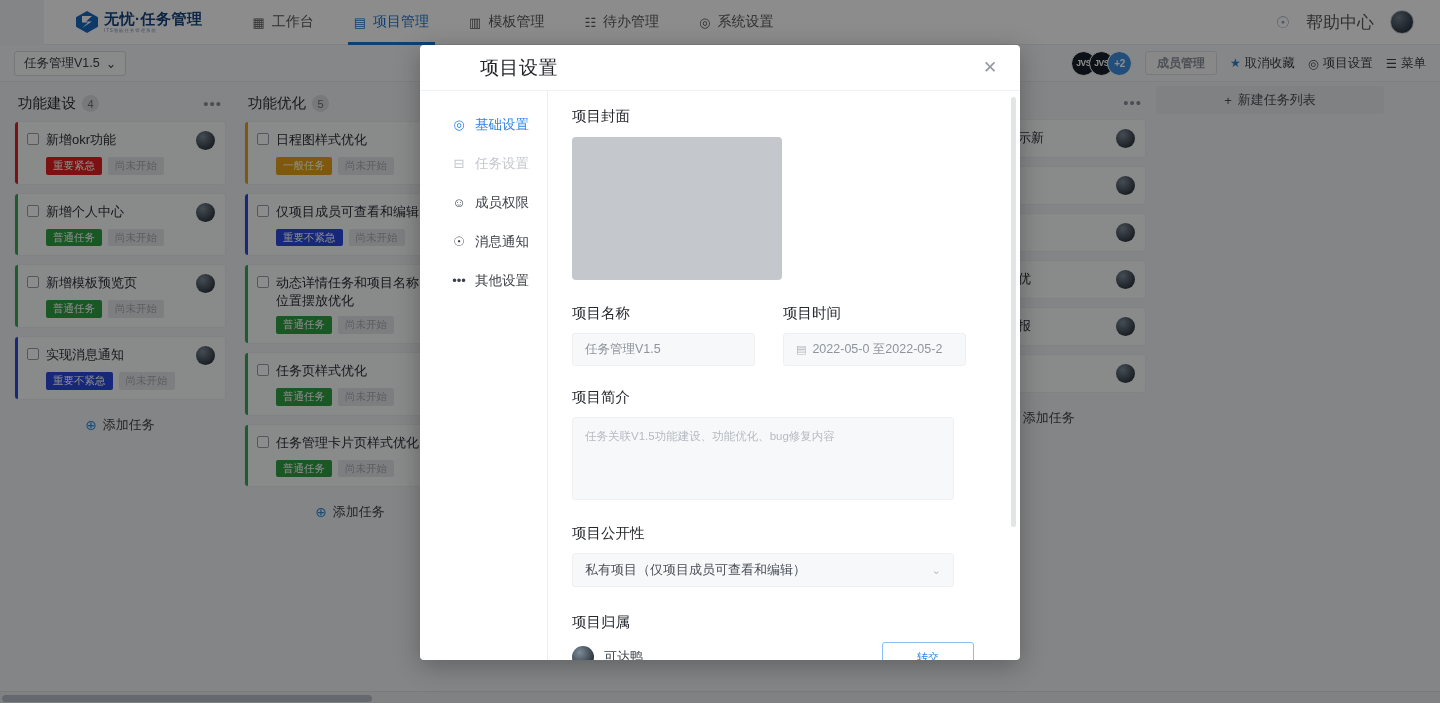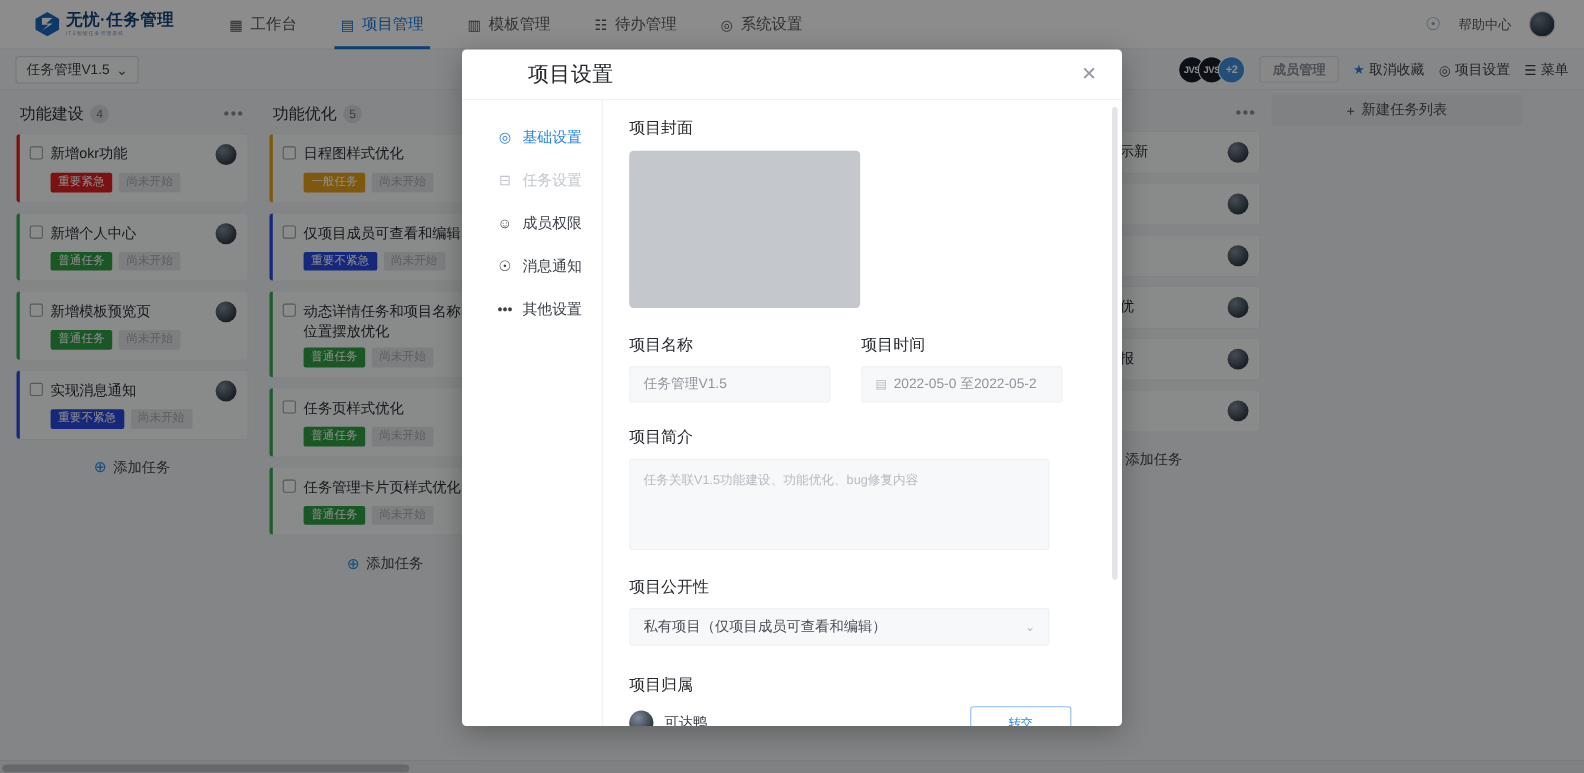"无忧·任务管理" .topnav { margin-left: none -> 44px }
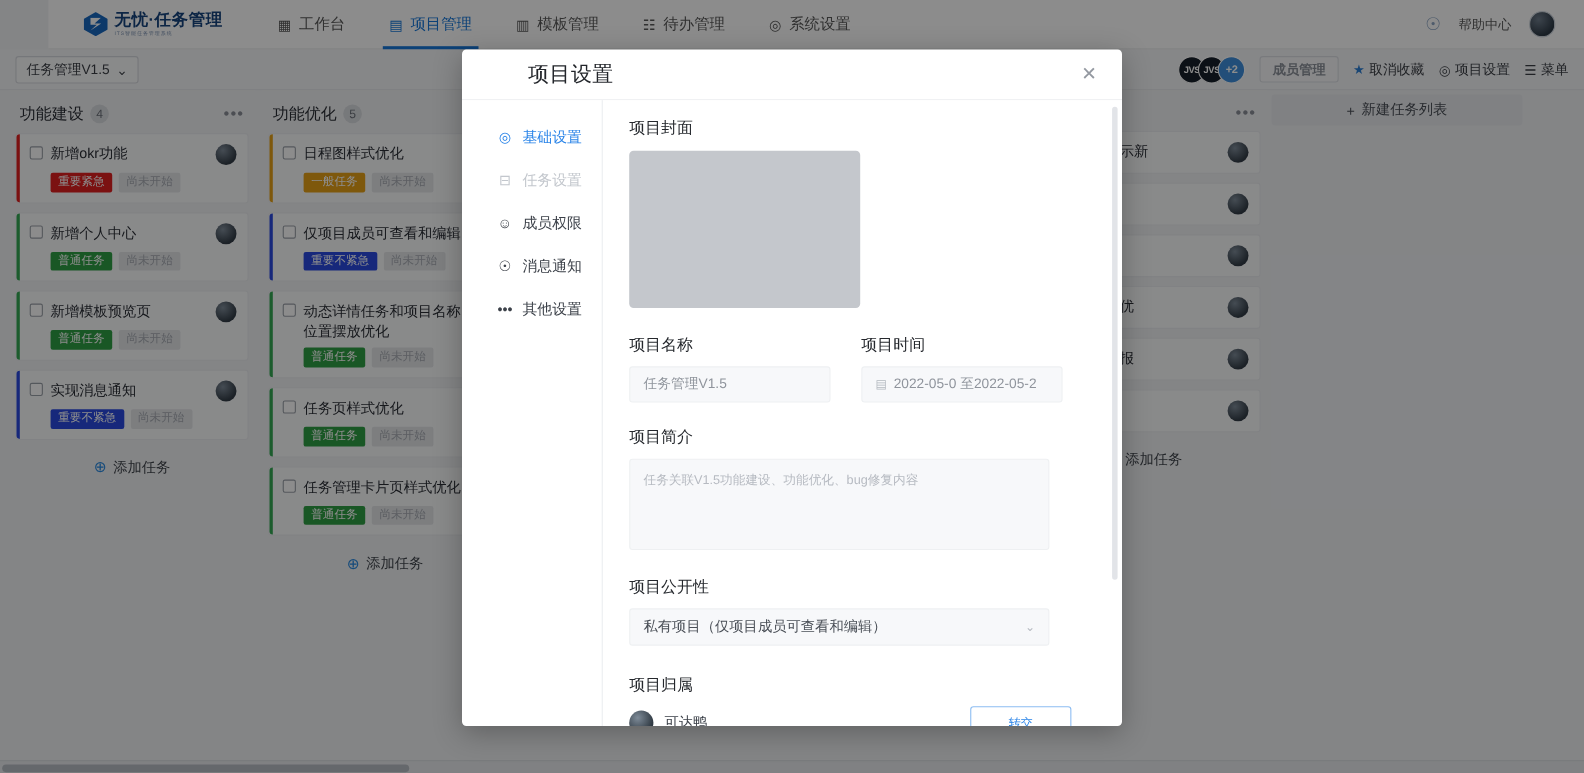"帮助中心" .help-text { font-size: 12px -> 17px }
